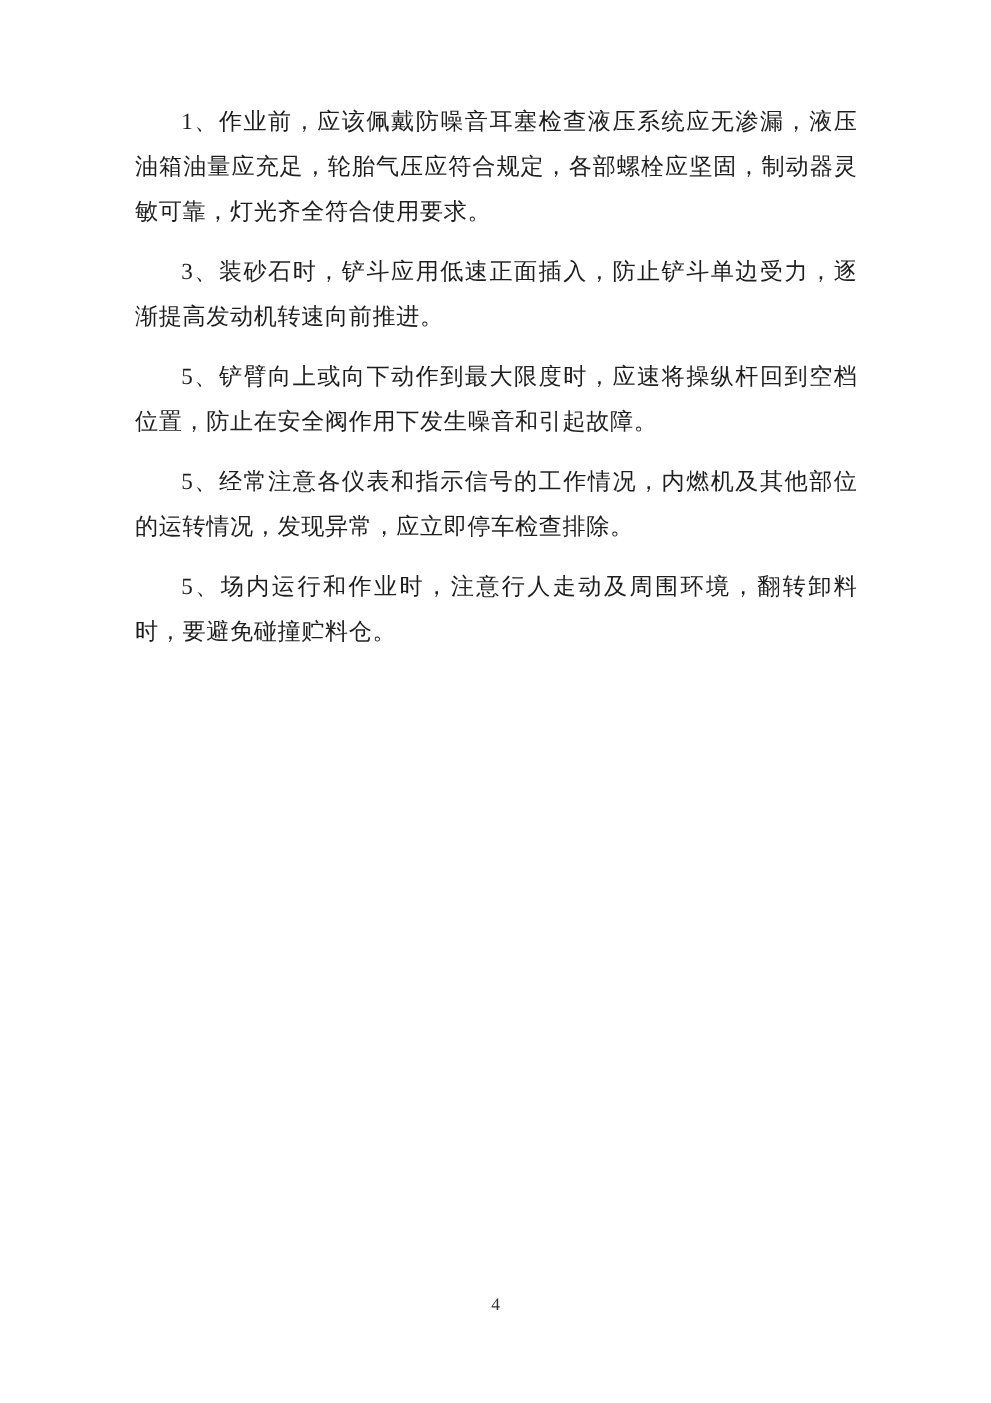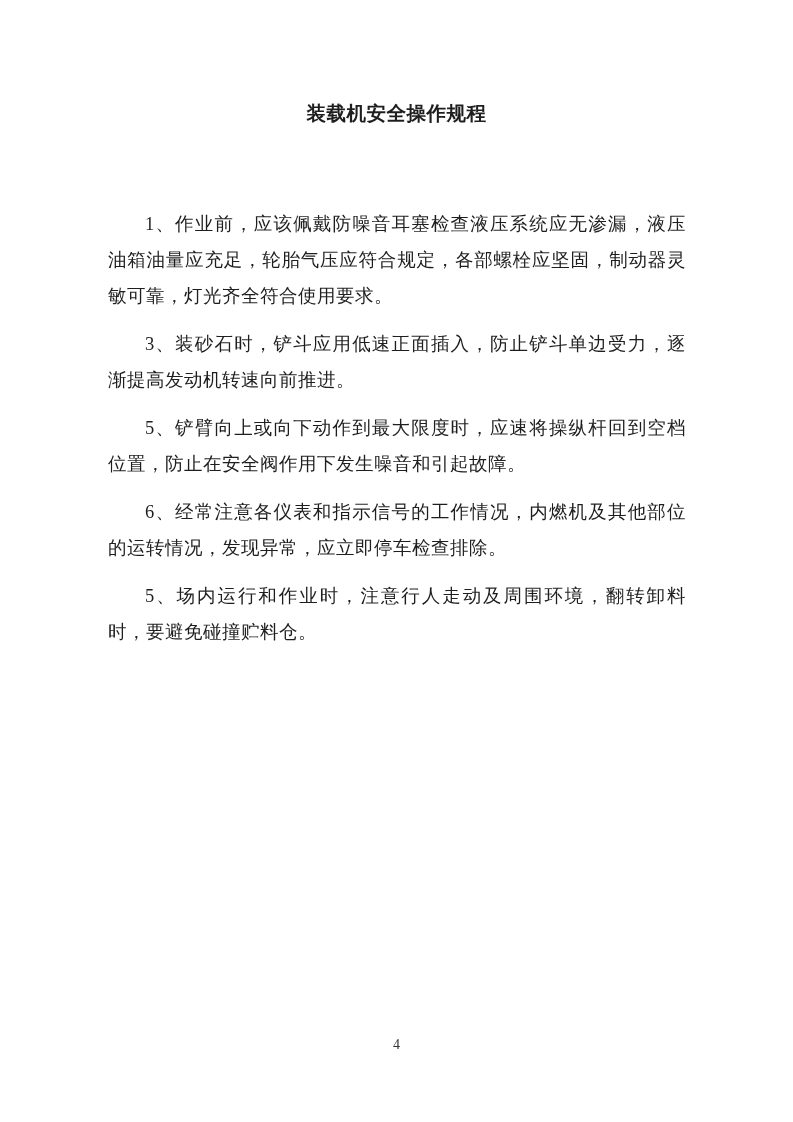"装载机安全操作规程" h1.doc-title { html: <h1>装载机安全操作规程</h1> -> none }
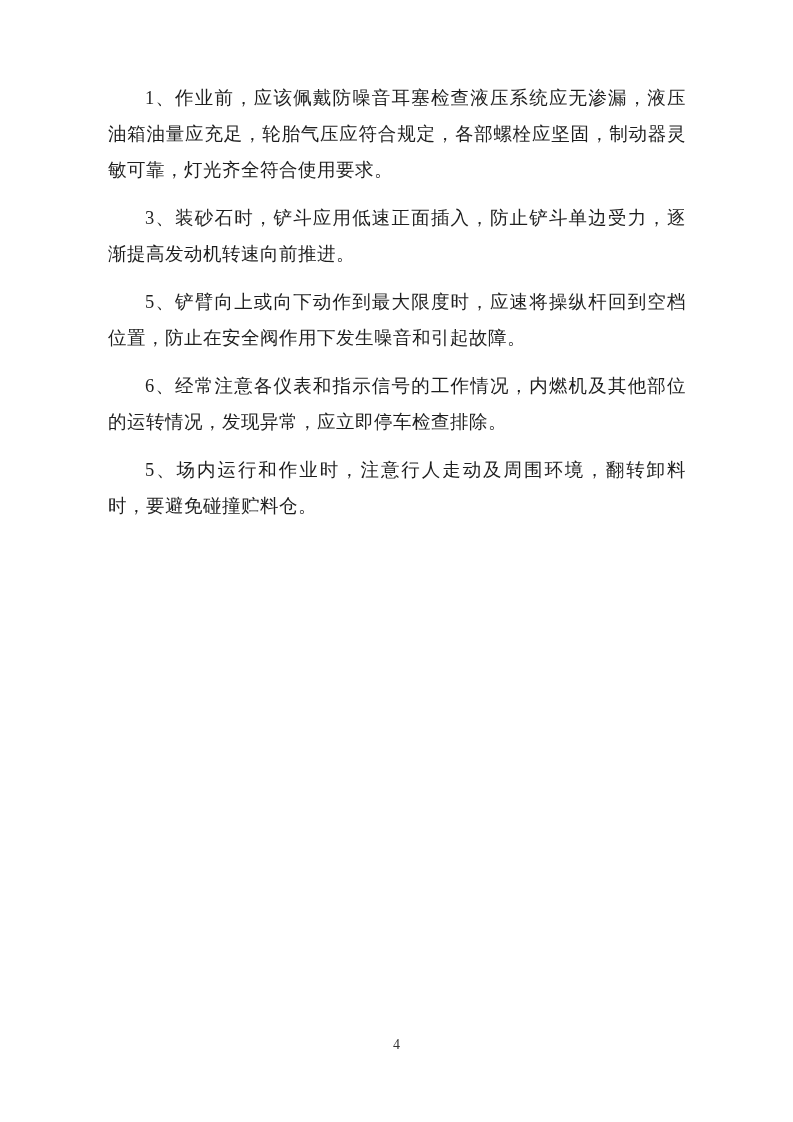"6、经常注意各仪表和指示信号的工作情况，内燃机及其他部位的运转情况，发现异常，应" p { text: 6 -> 5 }
